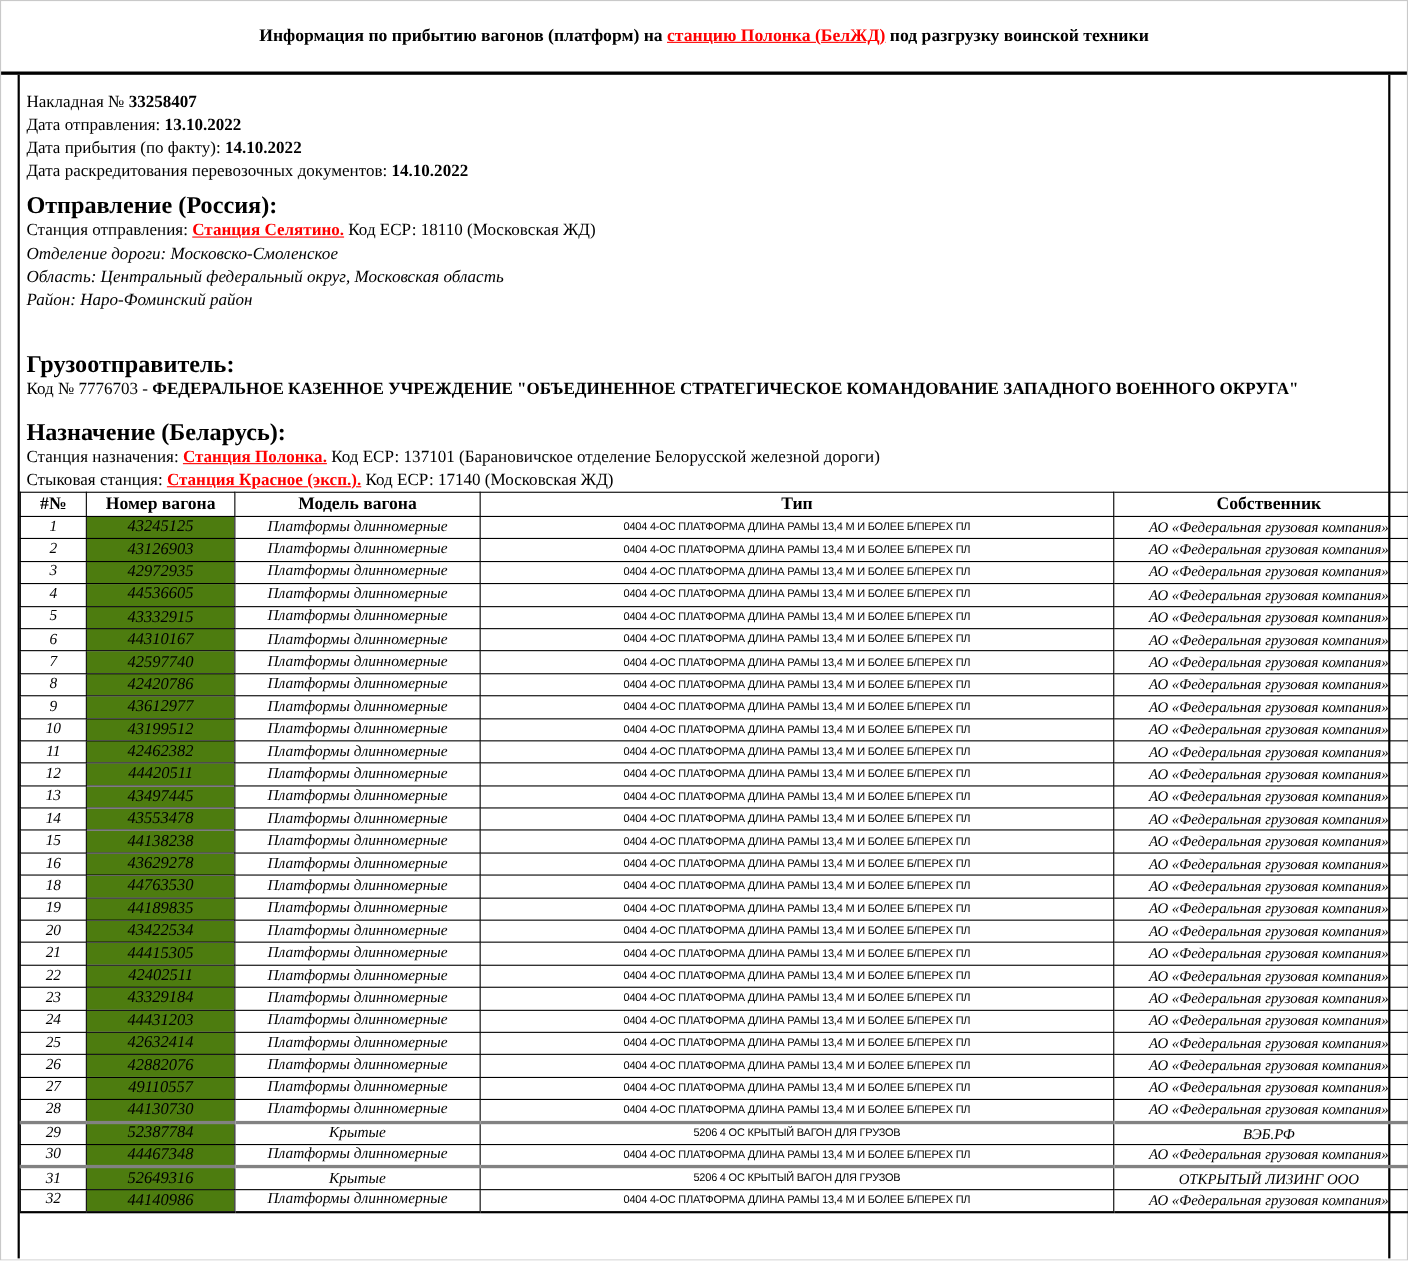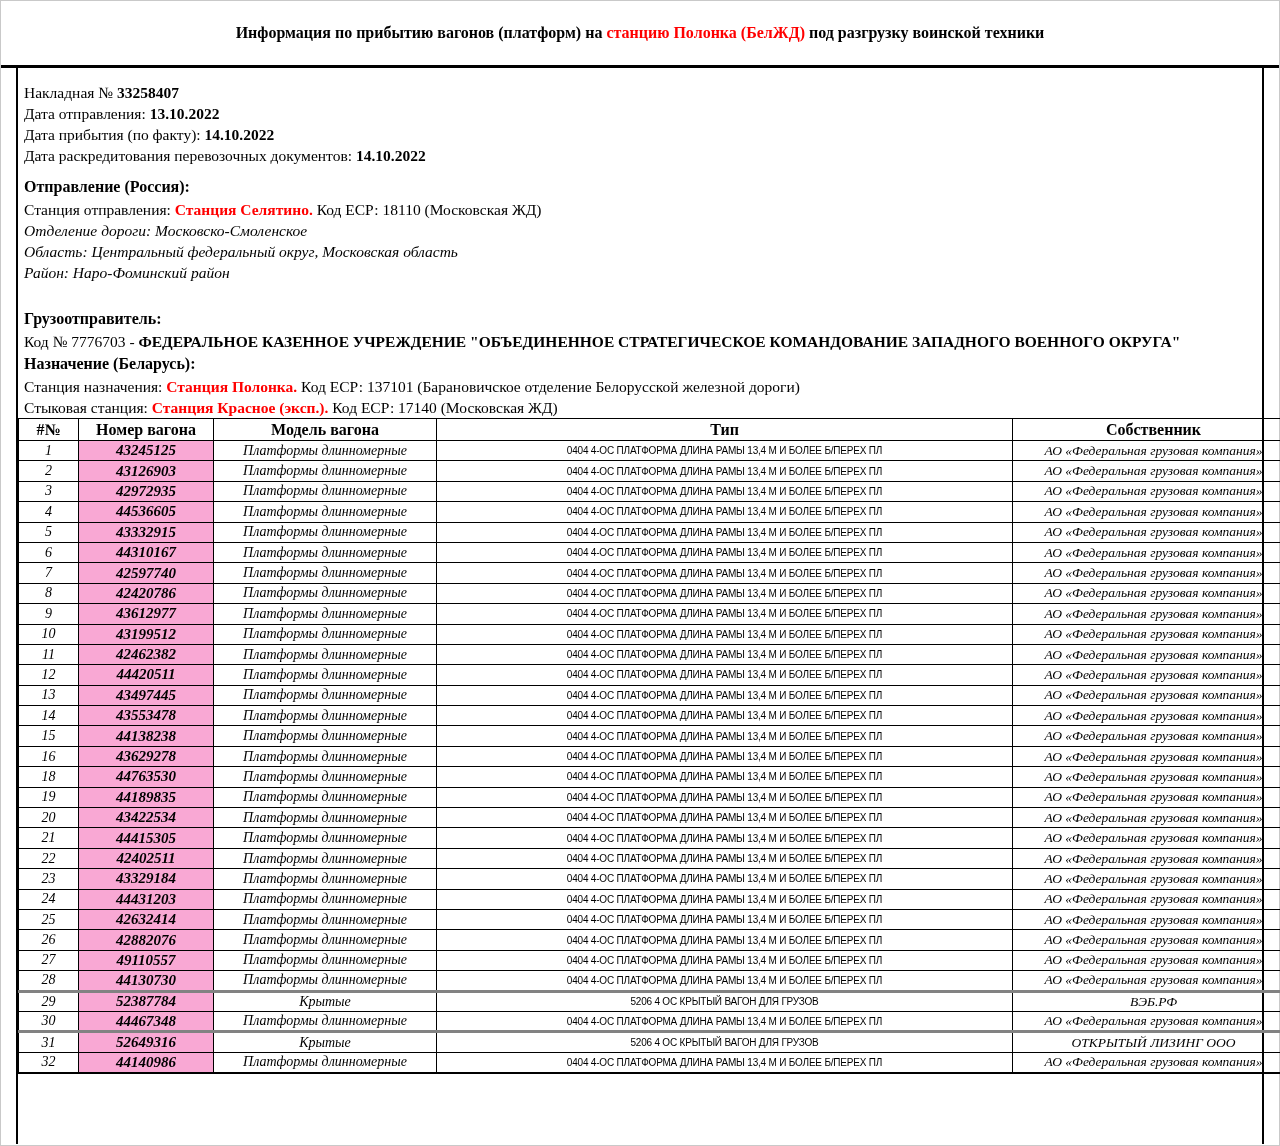"станцию Полонка (БелЖД)" .redlink { text-decoration: none -> underline }
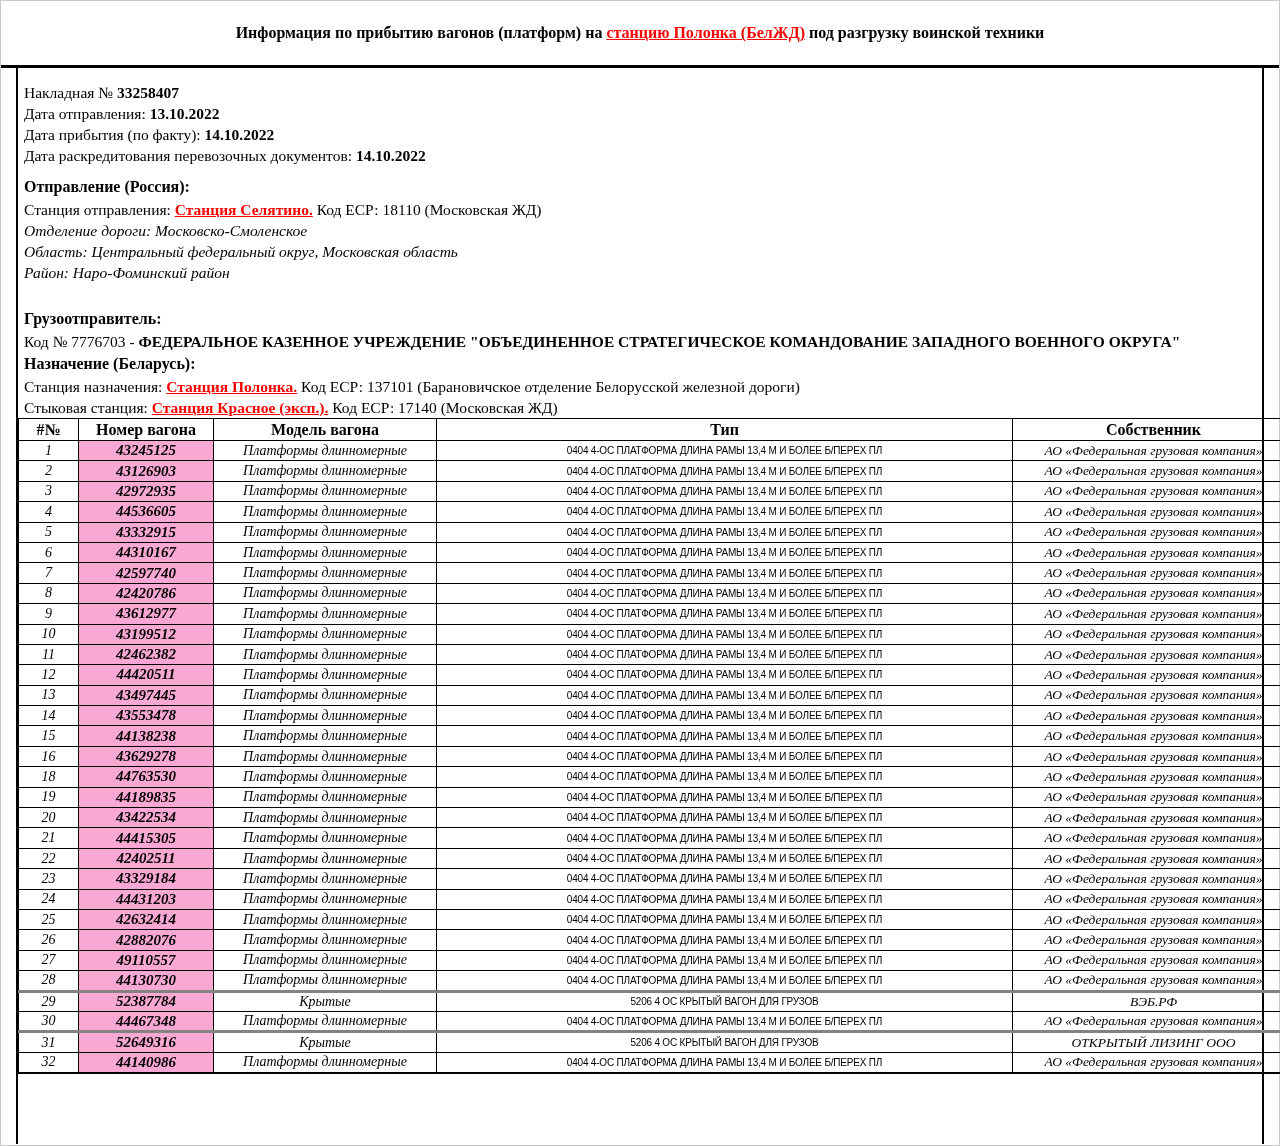"Отправление (Россия):" .sec-heading { font-size: 16px -> 22px }
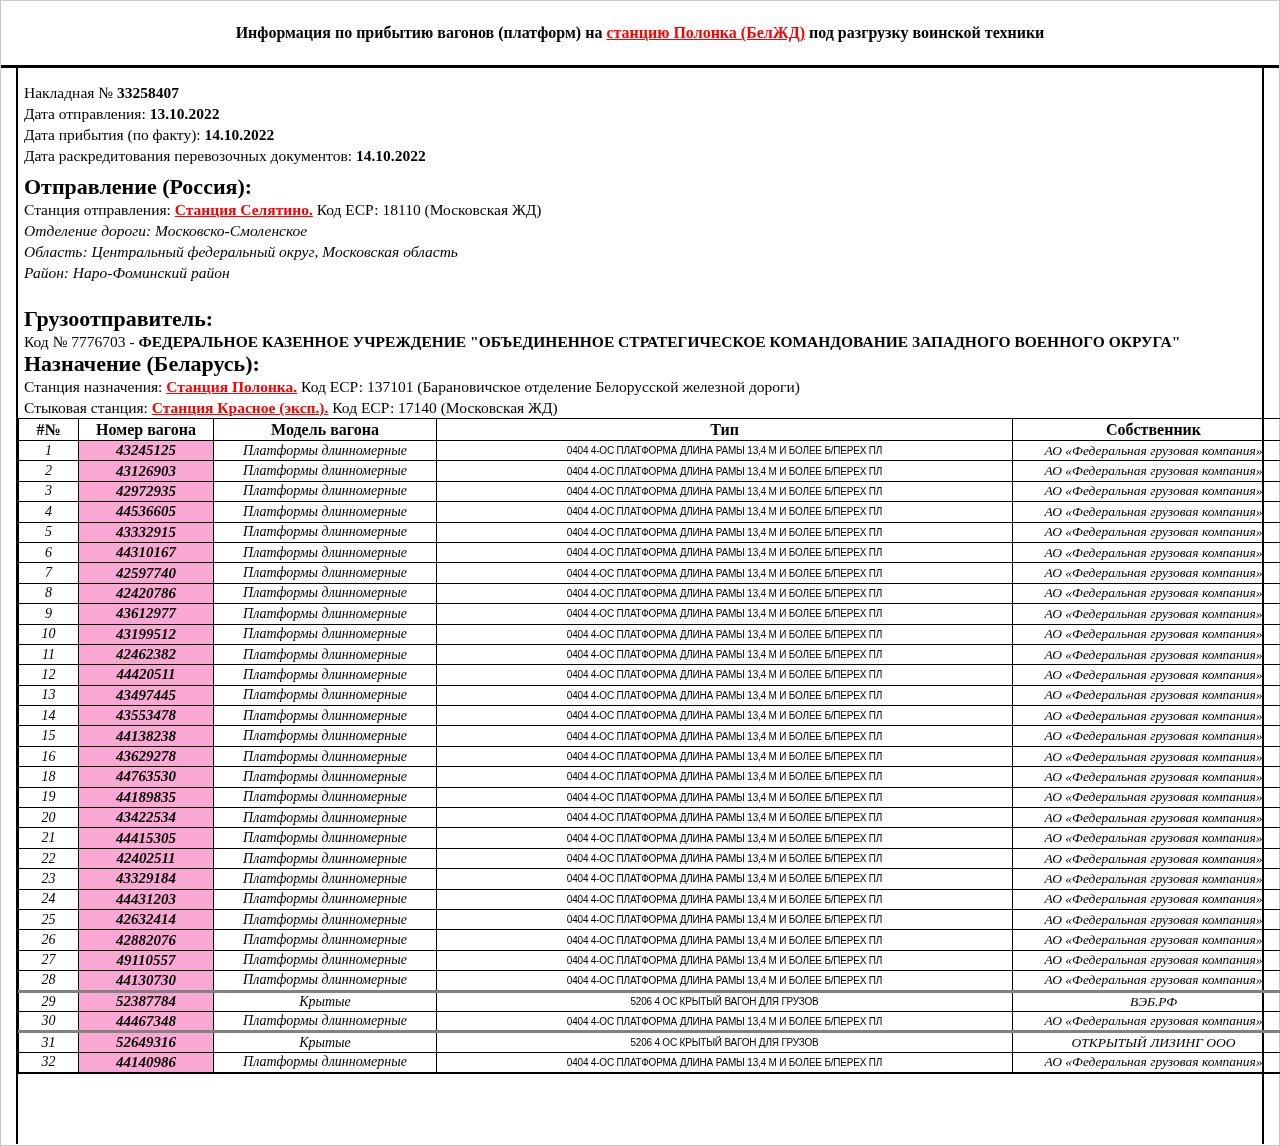"Грузоотправитель:" .mt24 { margin-top: 24px -> 36px }
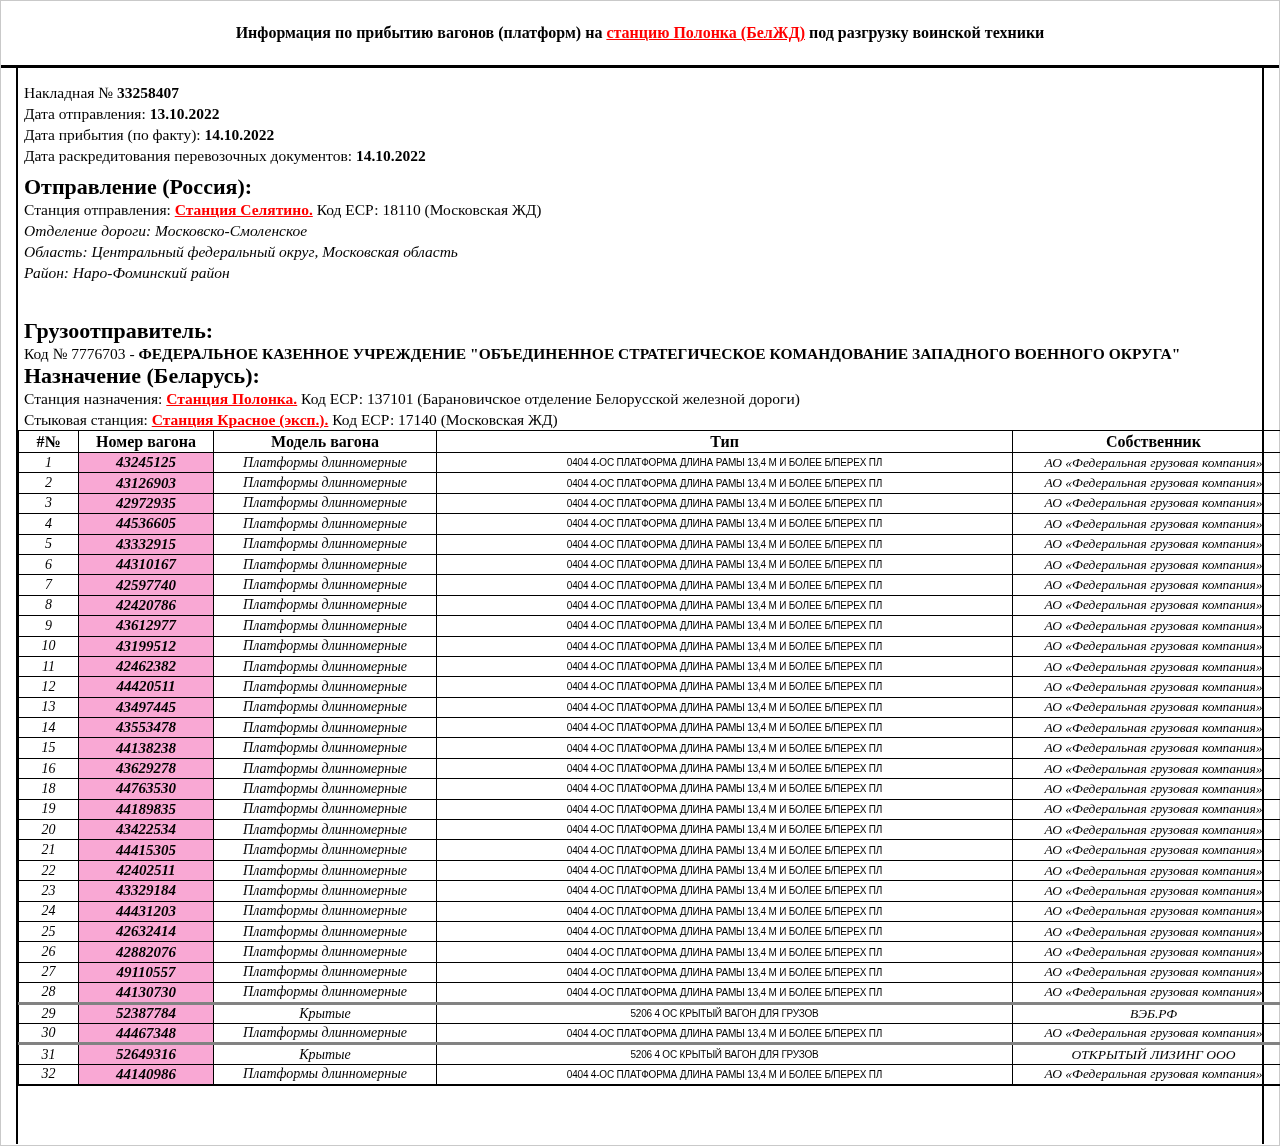"Назначение (Беларусь):" .mt17 { margin-top: none -> 17px }
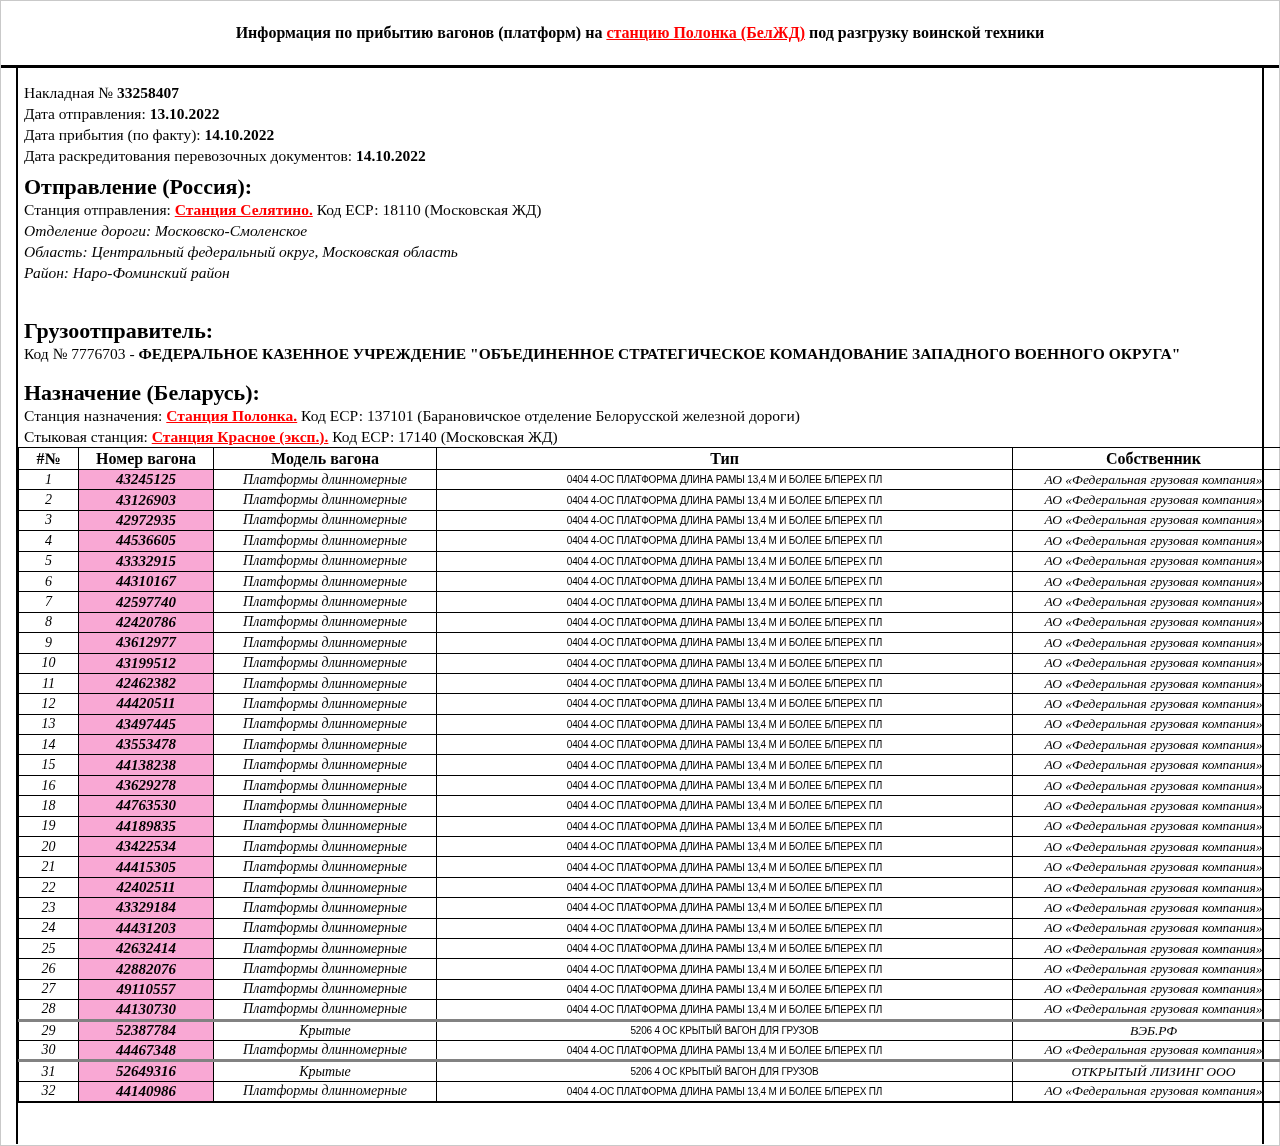"43245125" td.wagon { background: #f9a8d4 -> #4d7c0f; font-weight: bold -> normal }
